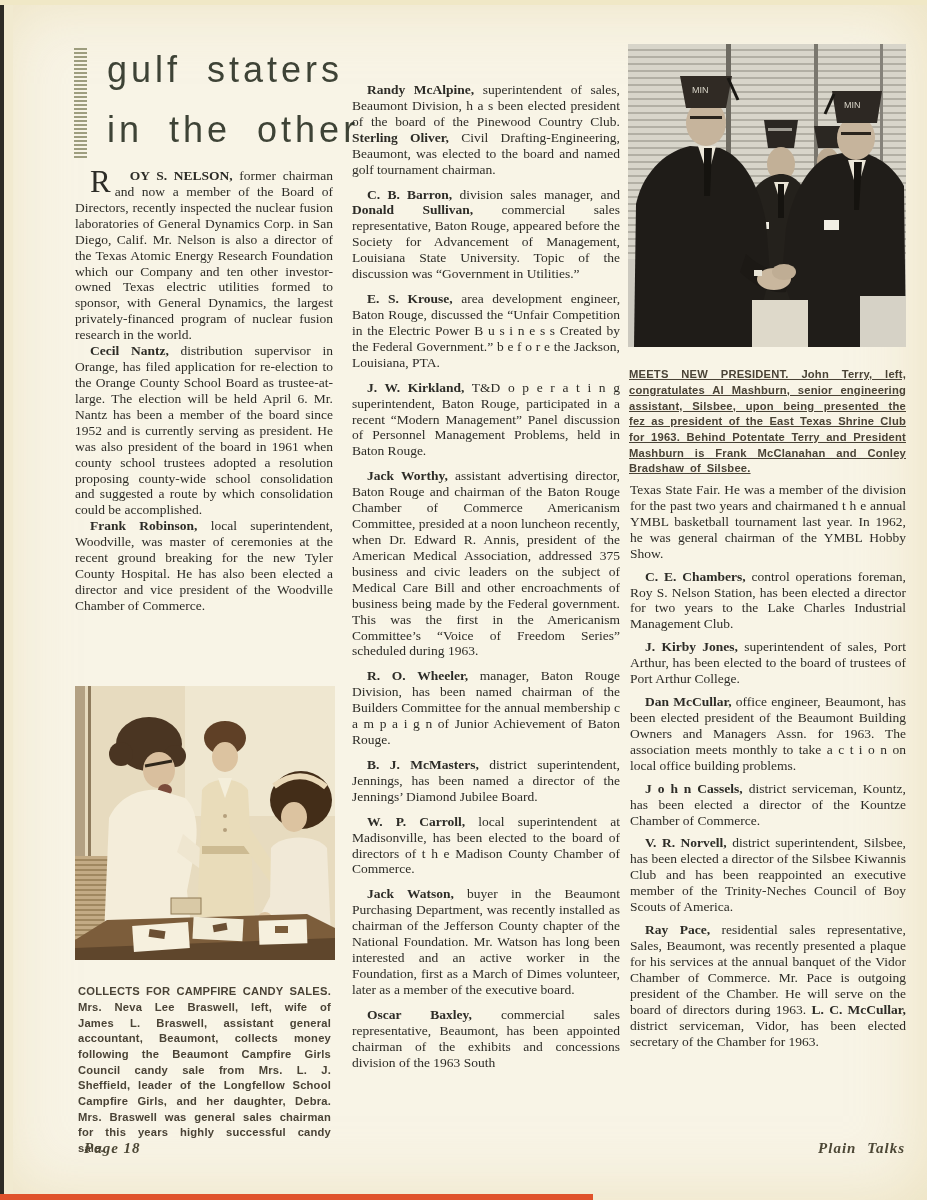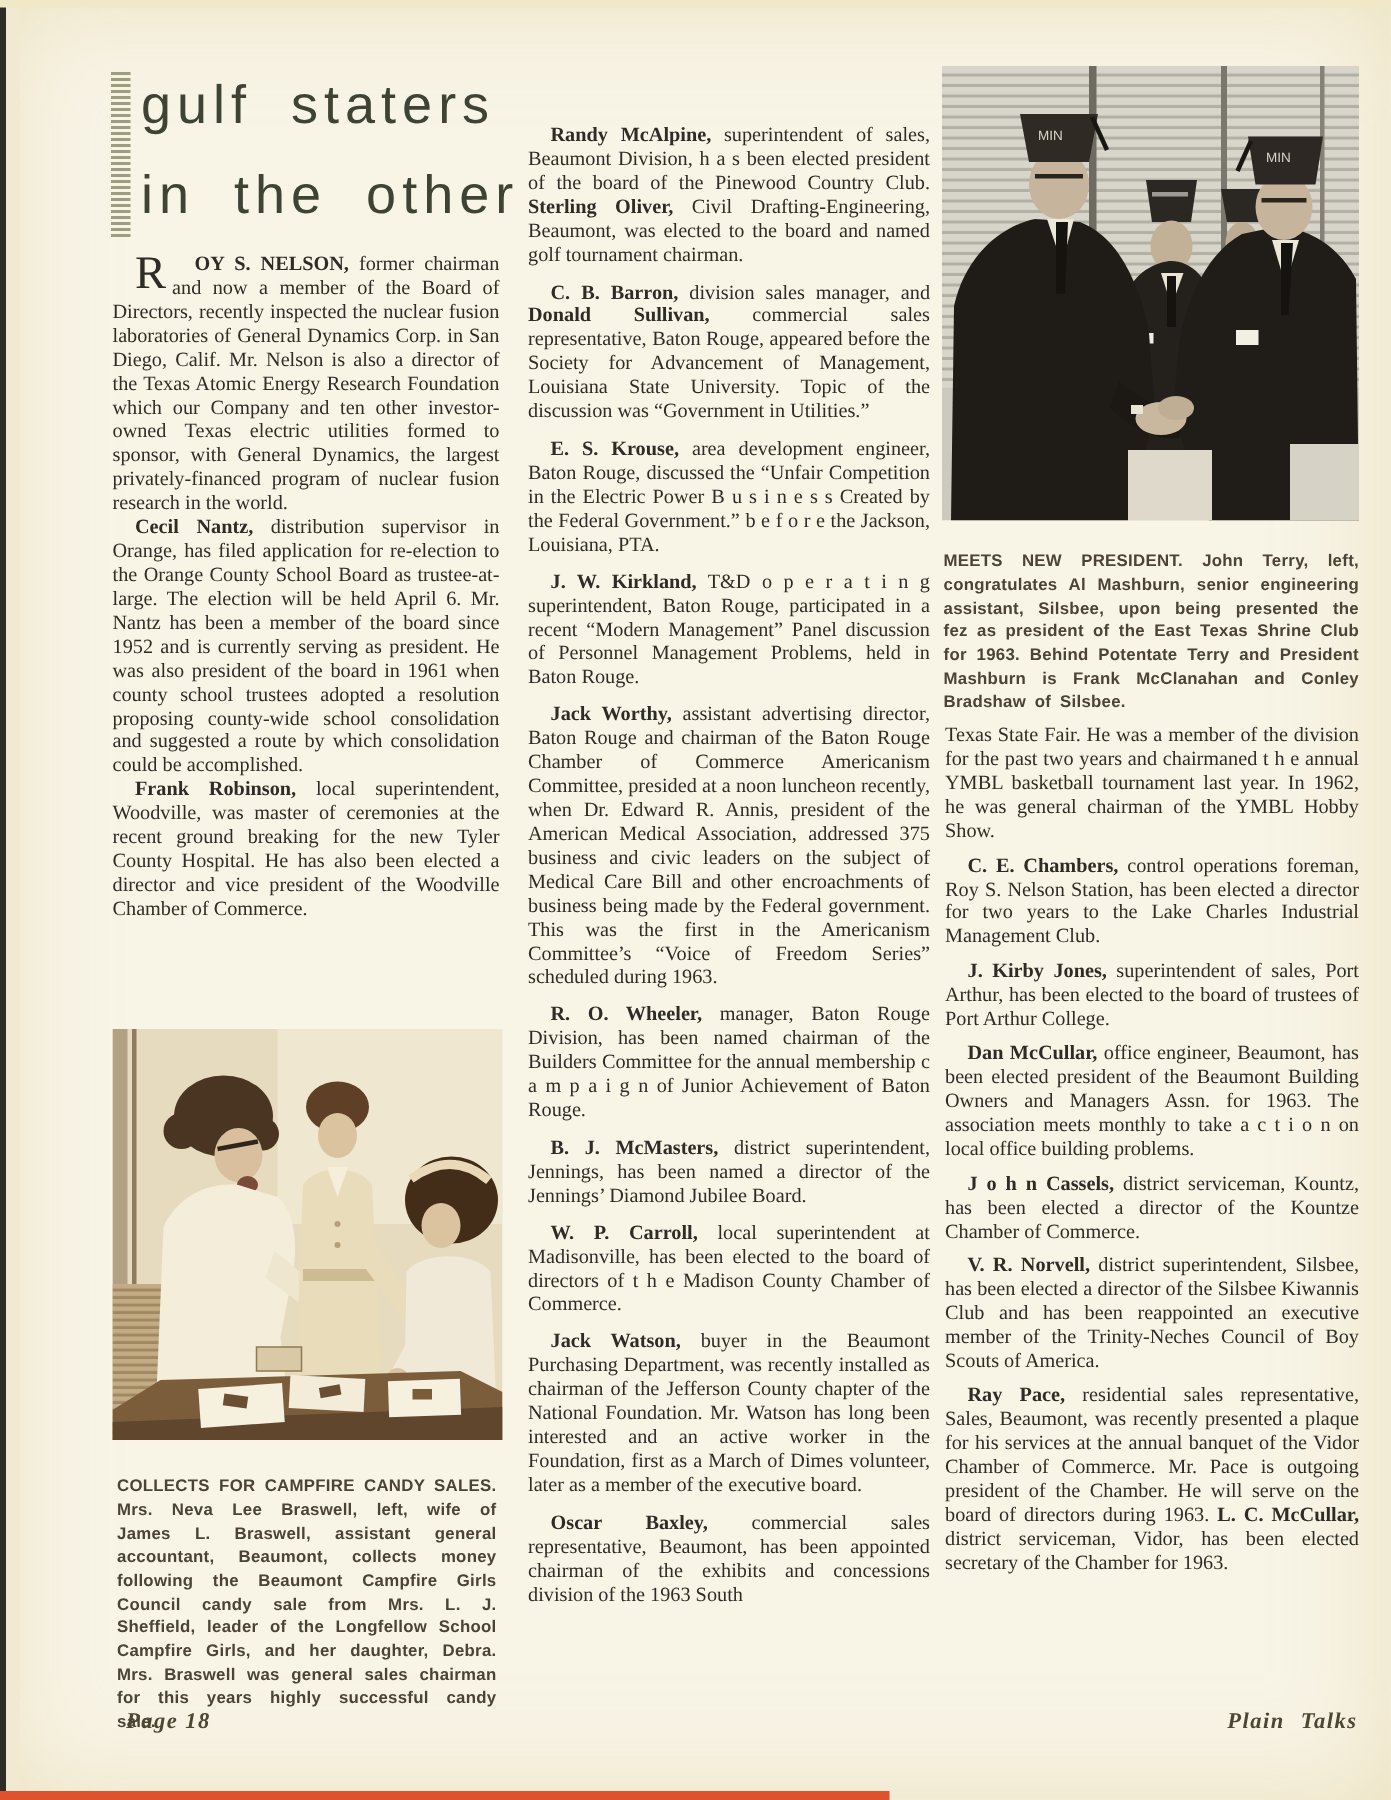"gulf staters" .title-line { margin: 0 0 0 20px -> 0 0 0 33px }
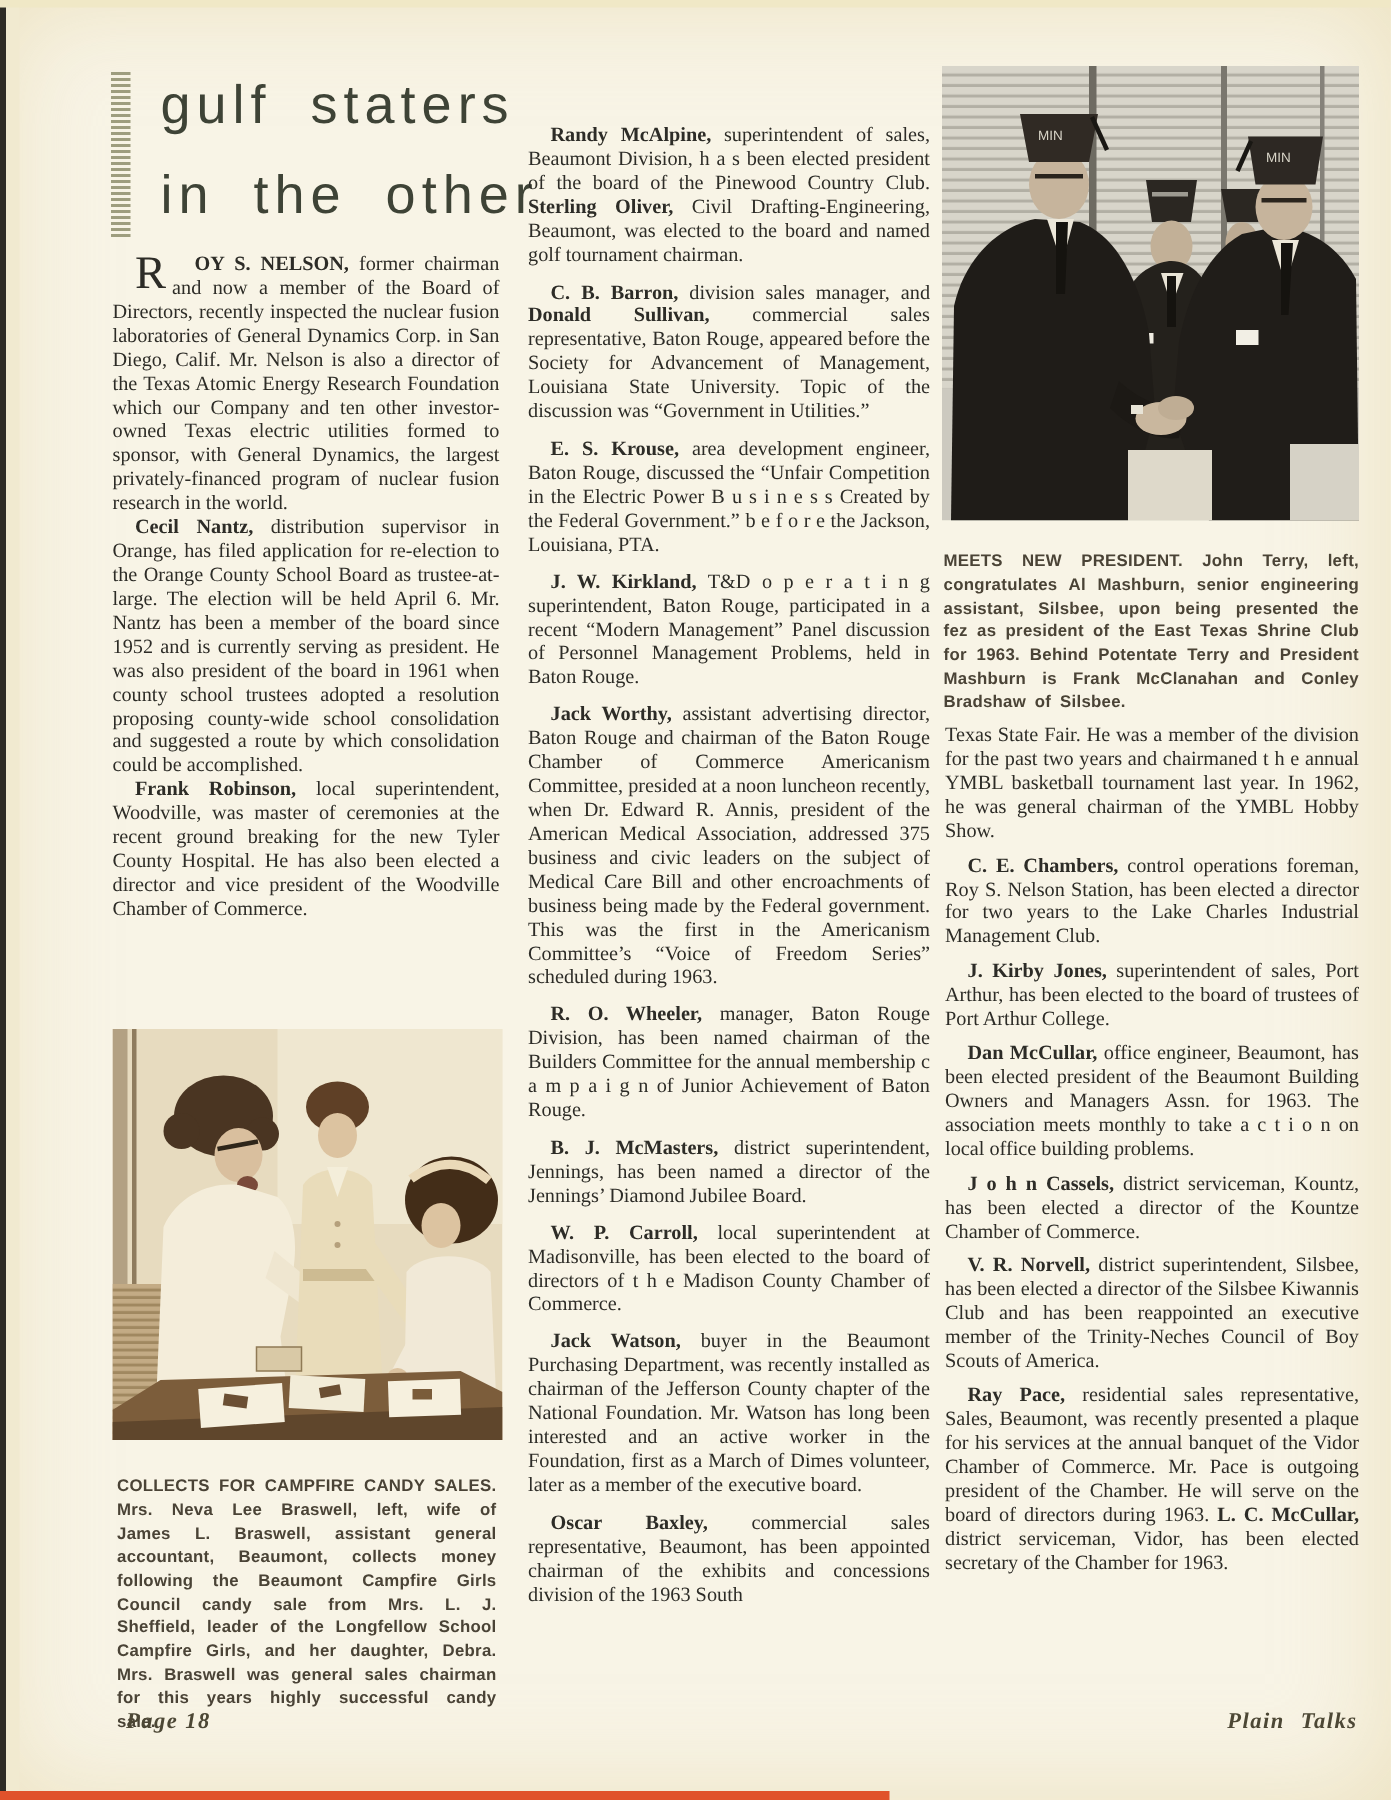"MEETS NEW PRESIDENT. John Terry," #caption-shrine { text-decoration: none -> underline }
